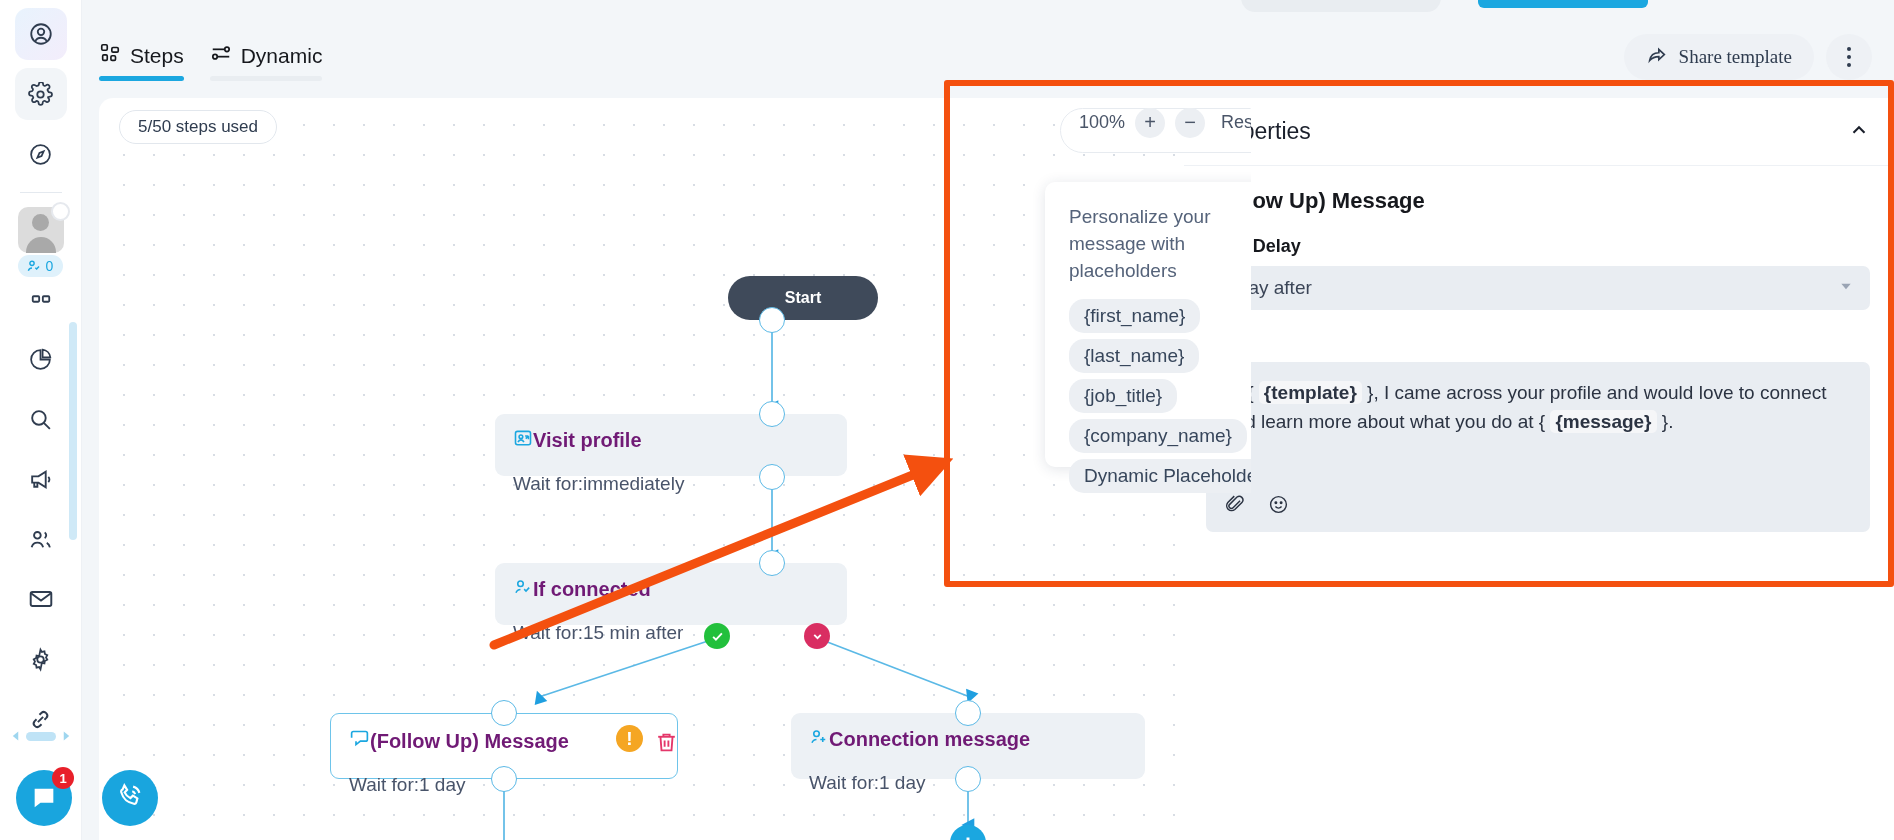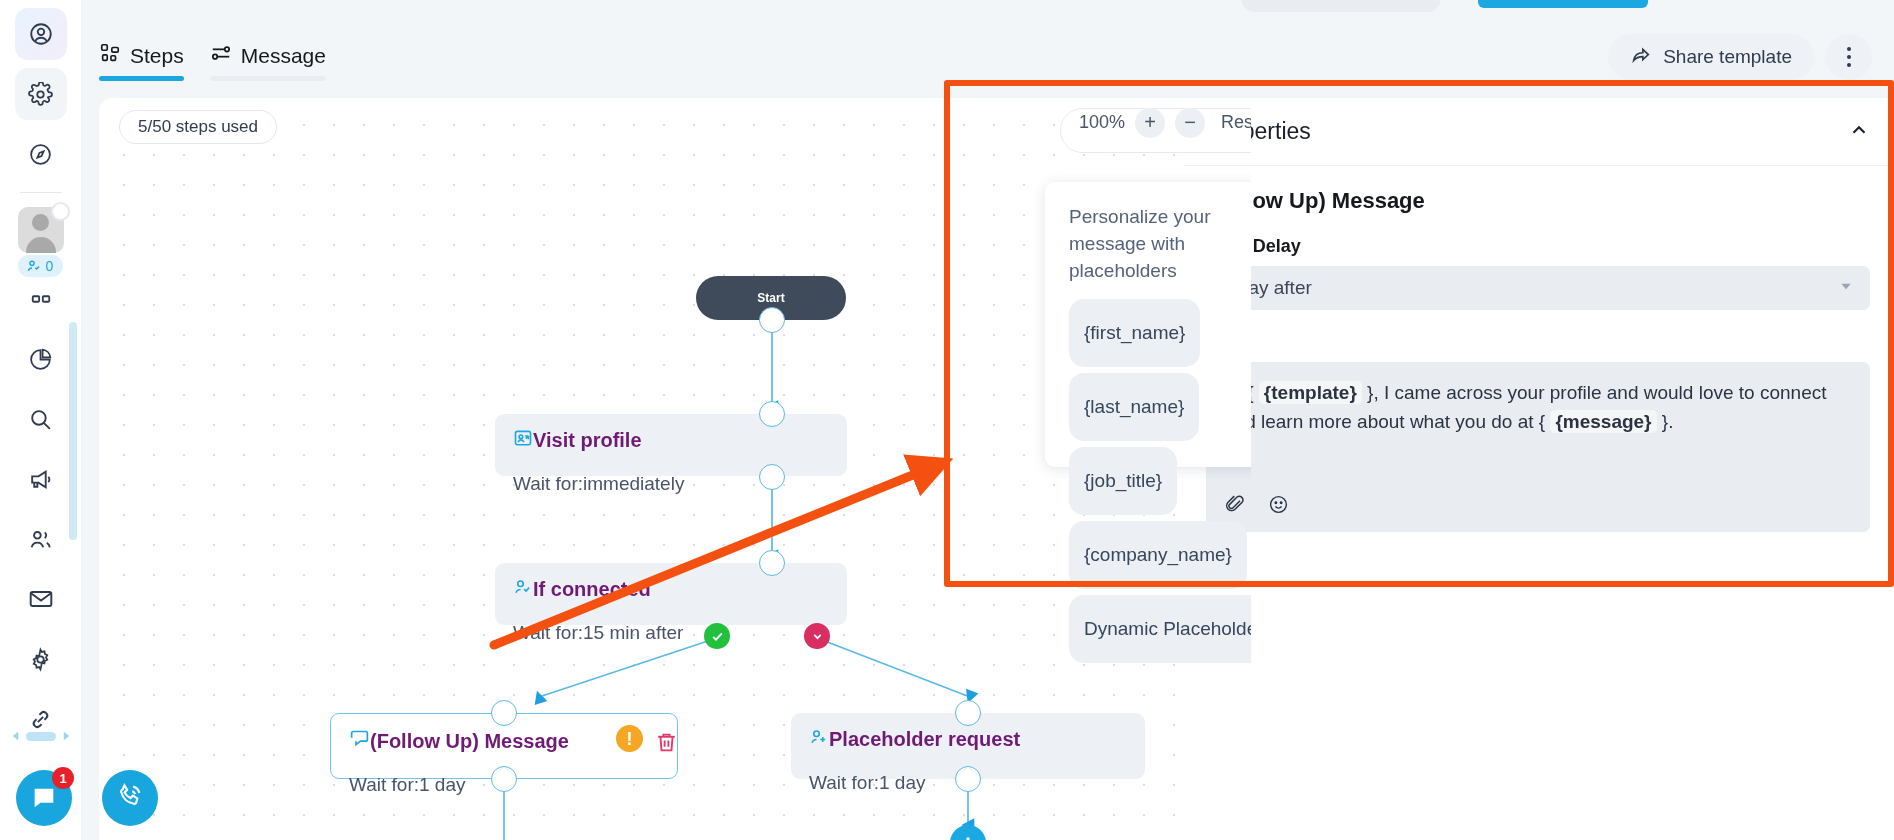"Message" span { text: Message -> Dynamic }
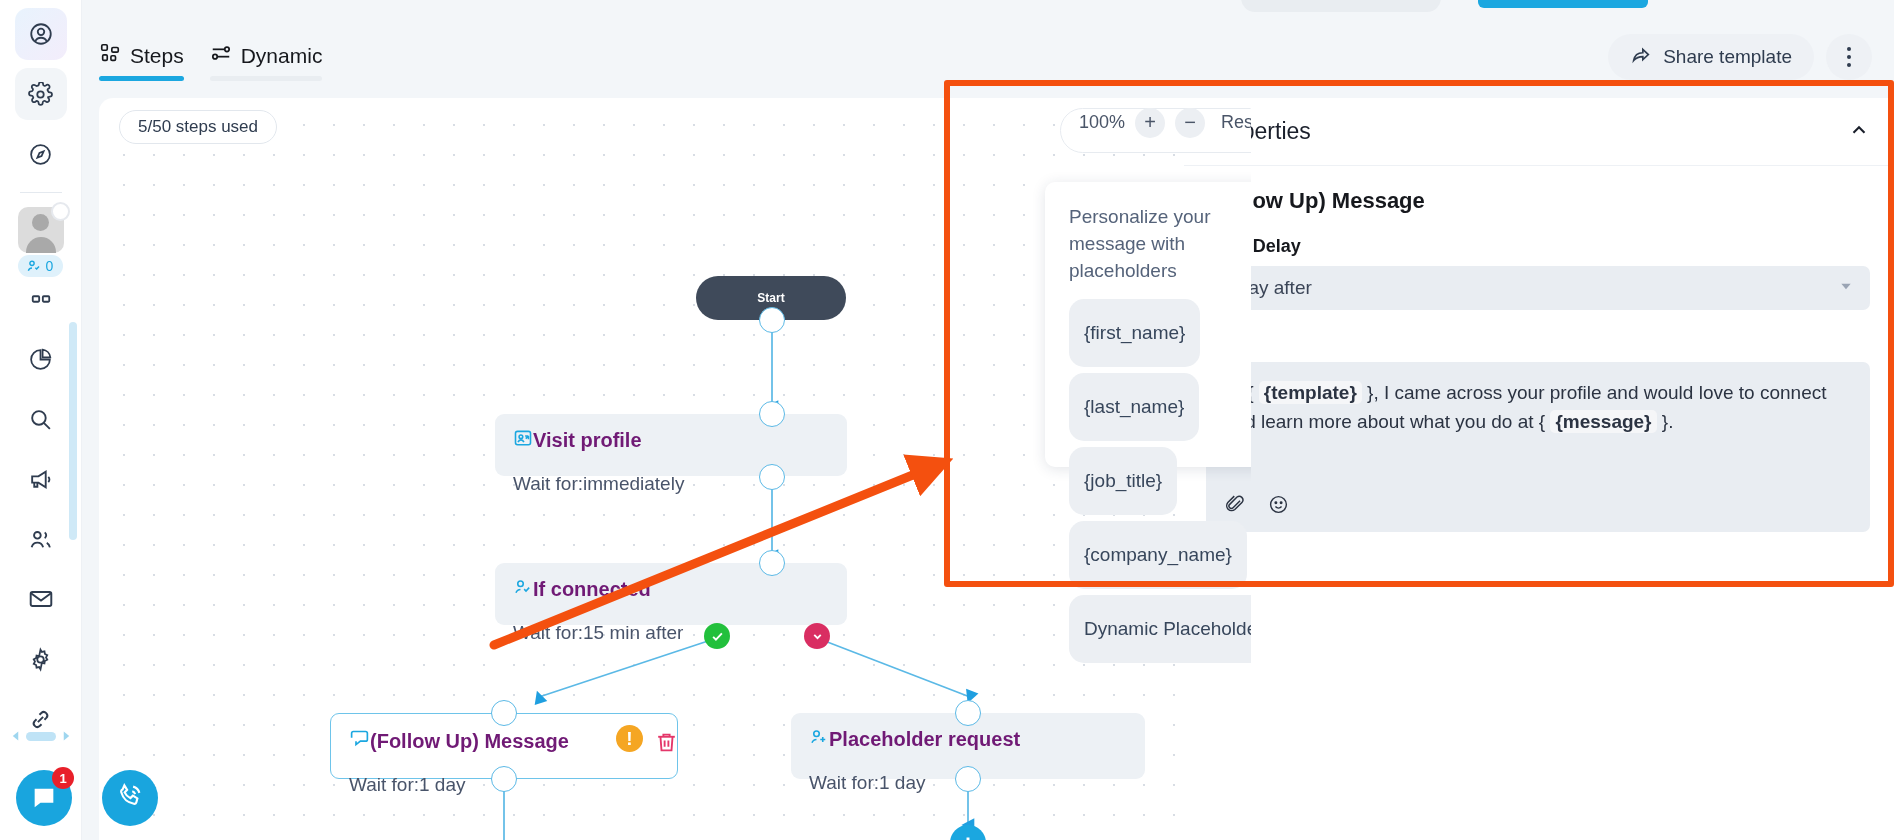"Share template" .hdr-right { font-family: none -> Liberation Serif, serif }
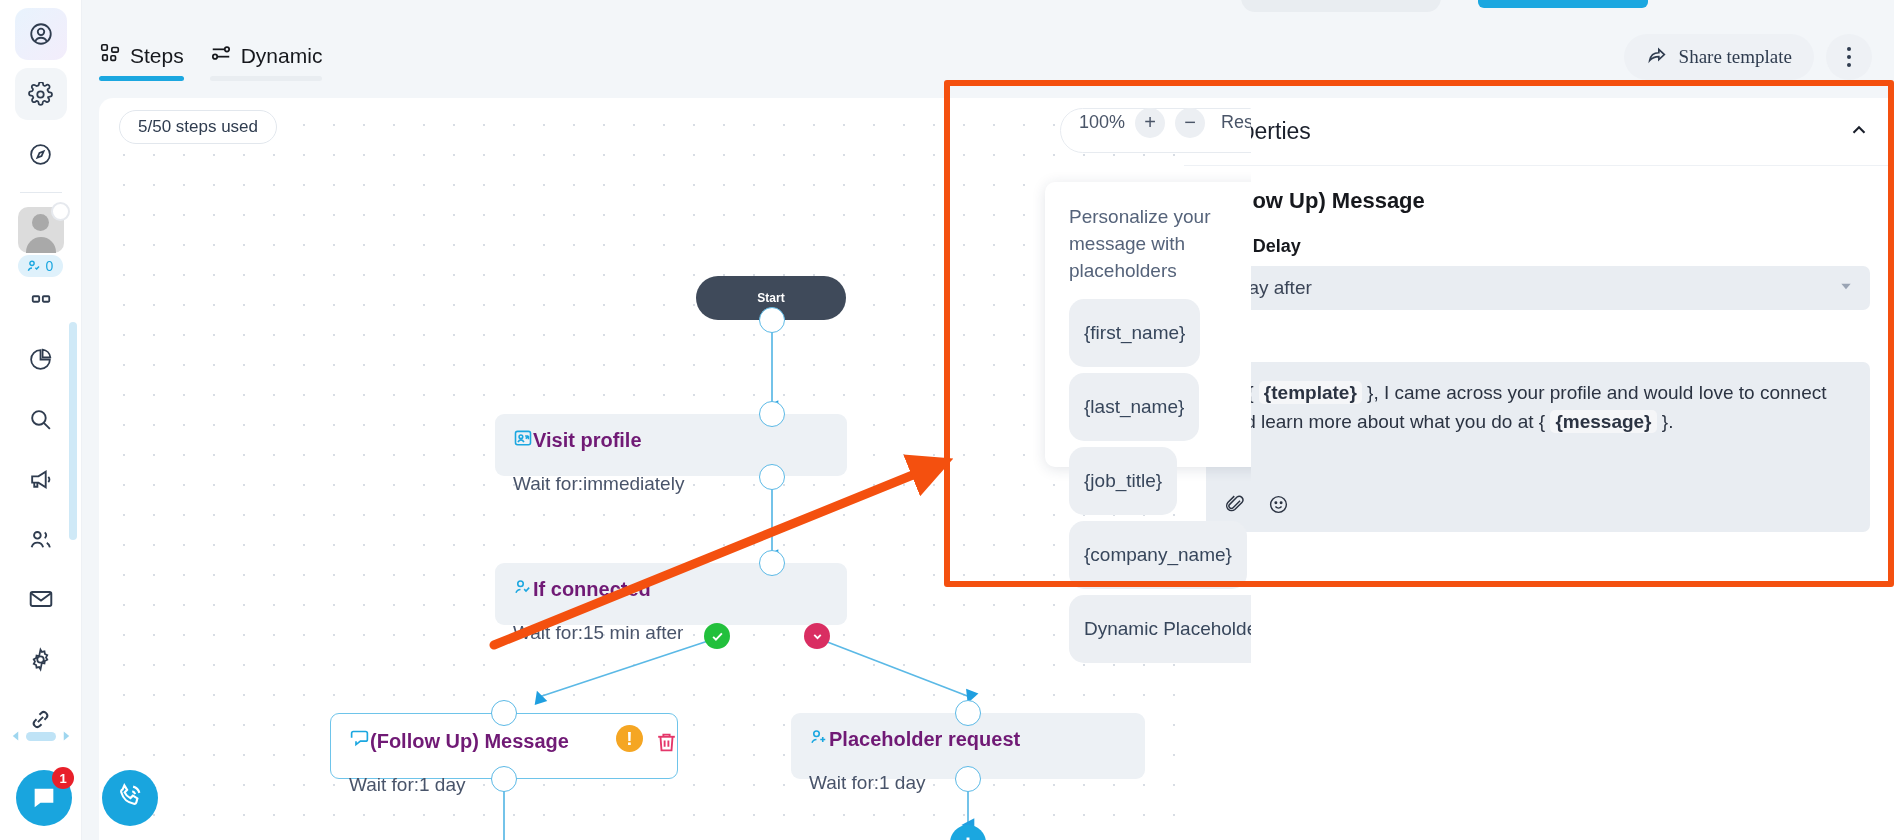"Start" .start-node { font-size: 12px -> 16px; left: 597px -> 629px }
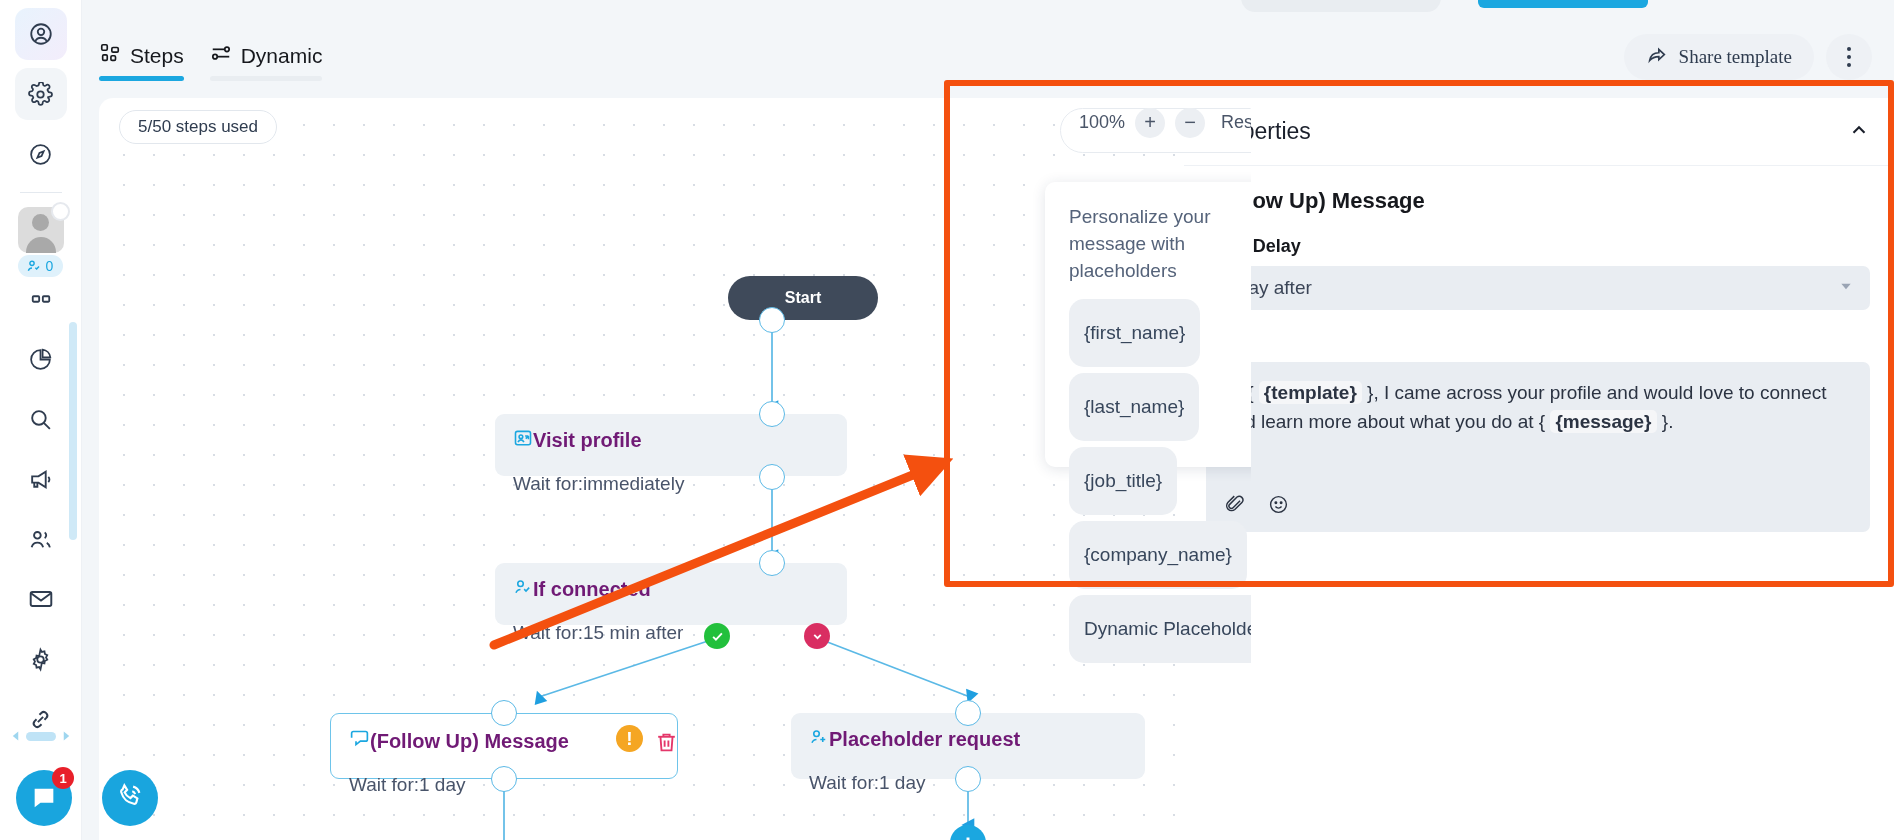"{first_name}" .ph-chip { padding: 23px 15px -> 6px 15px }
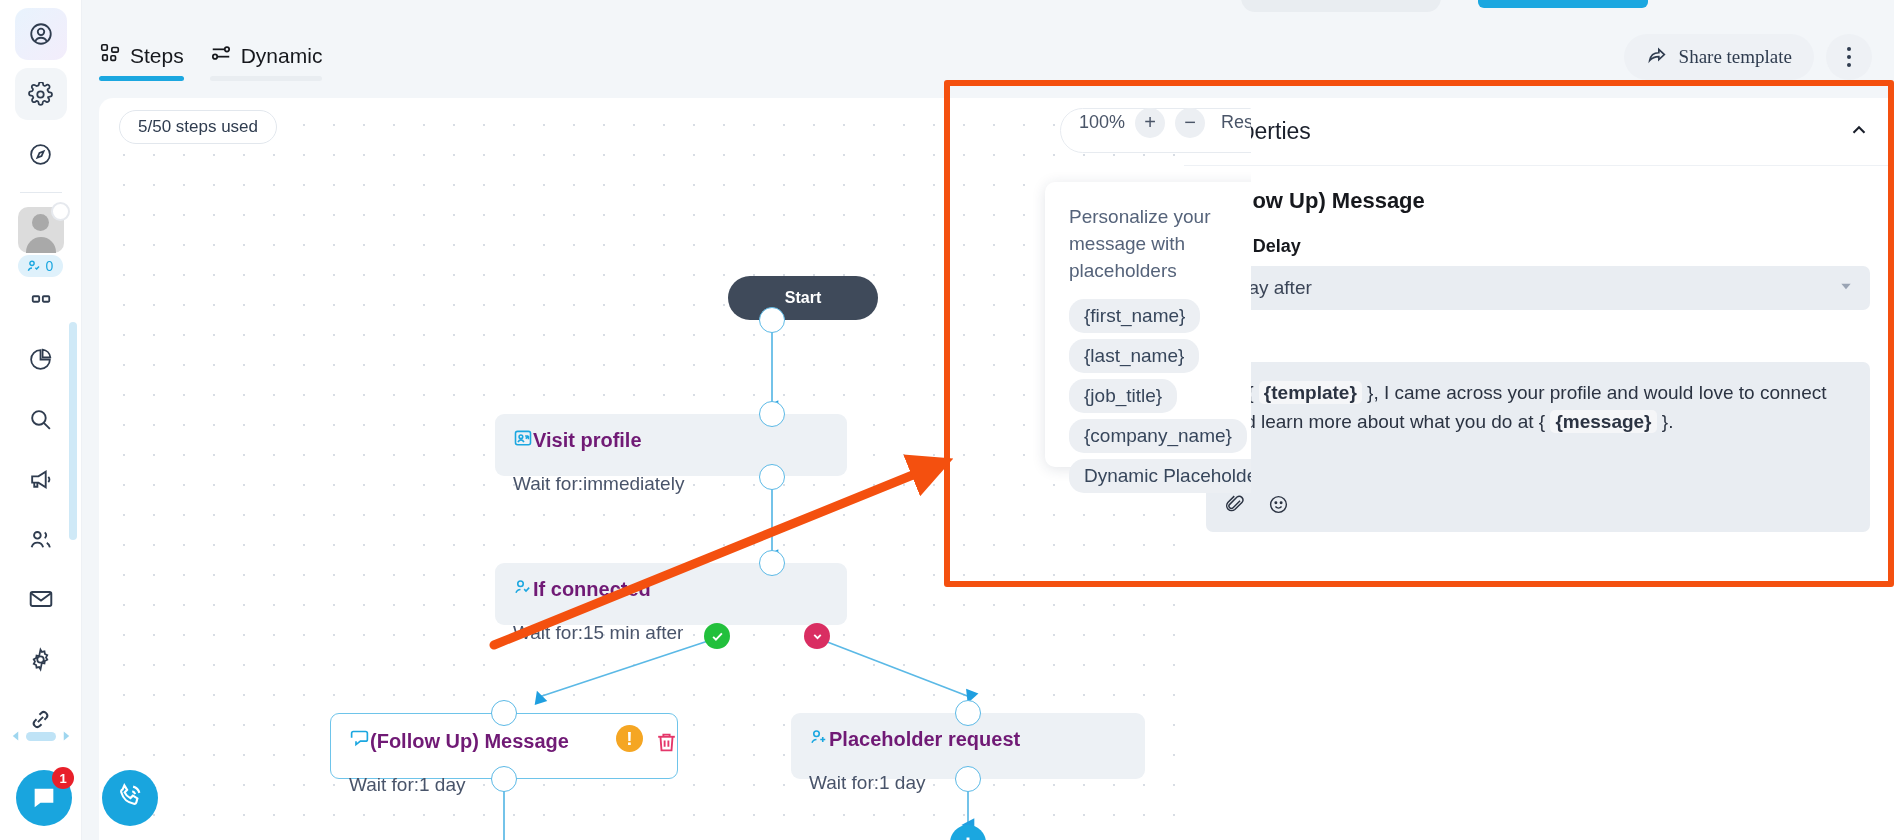"Placeholder request" span { text: Placeholder request -> Connection message }
